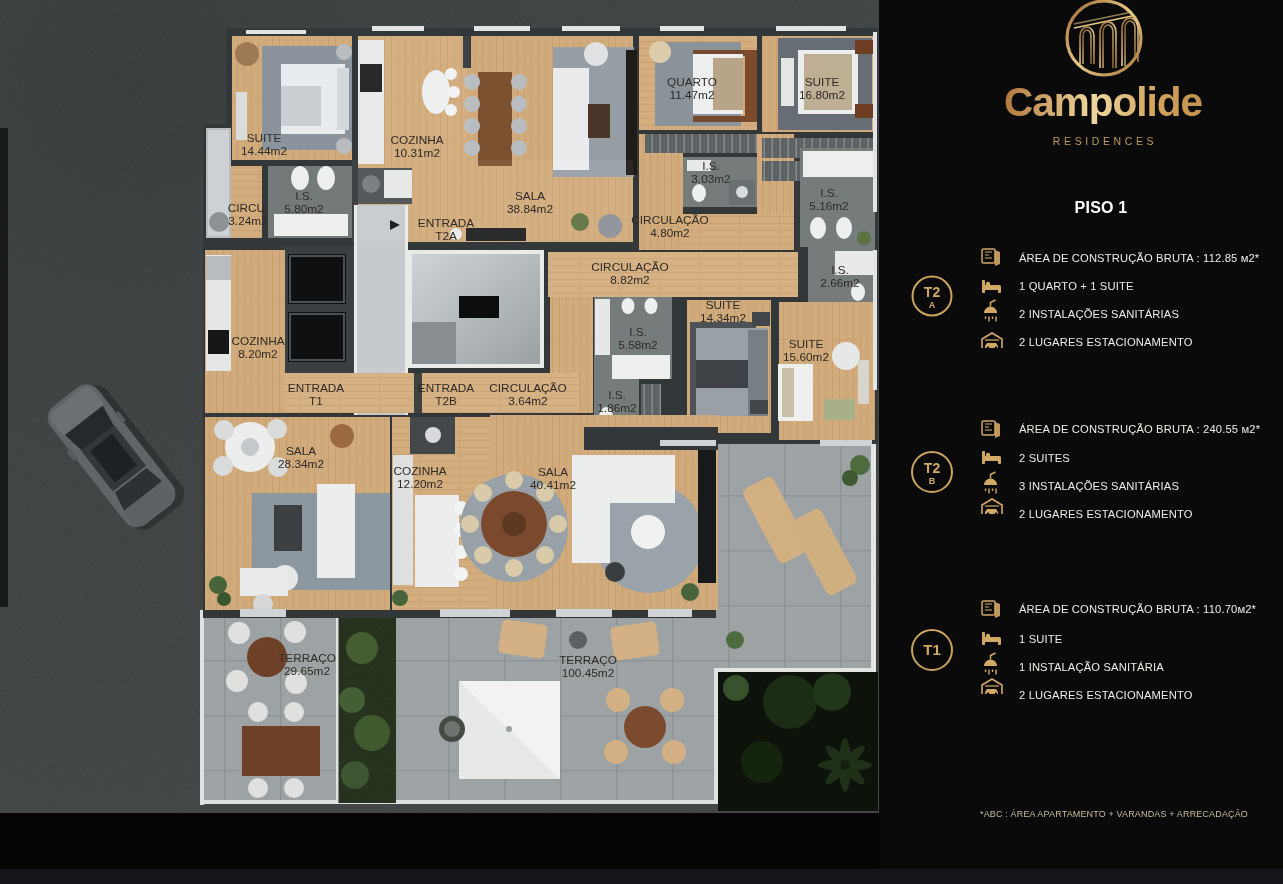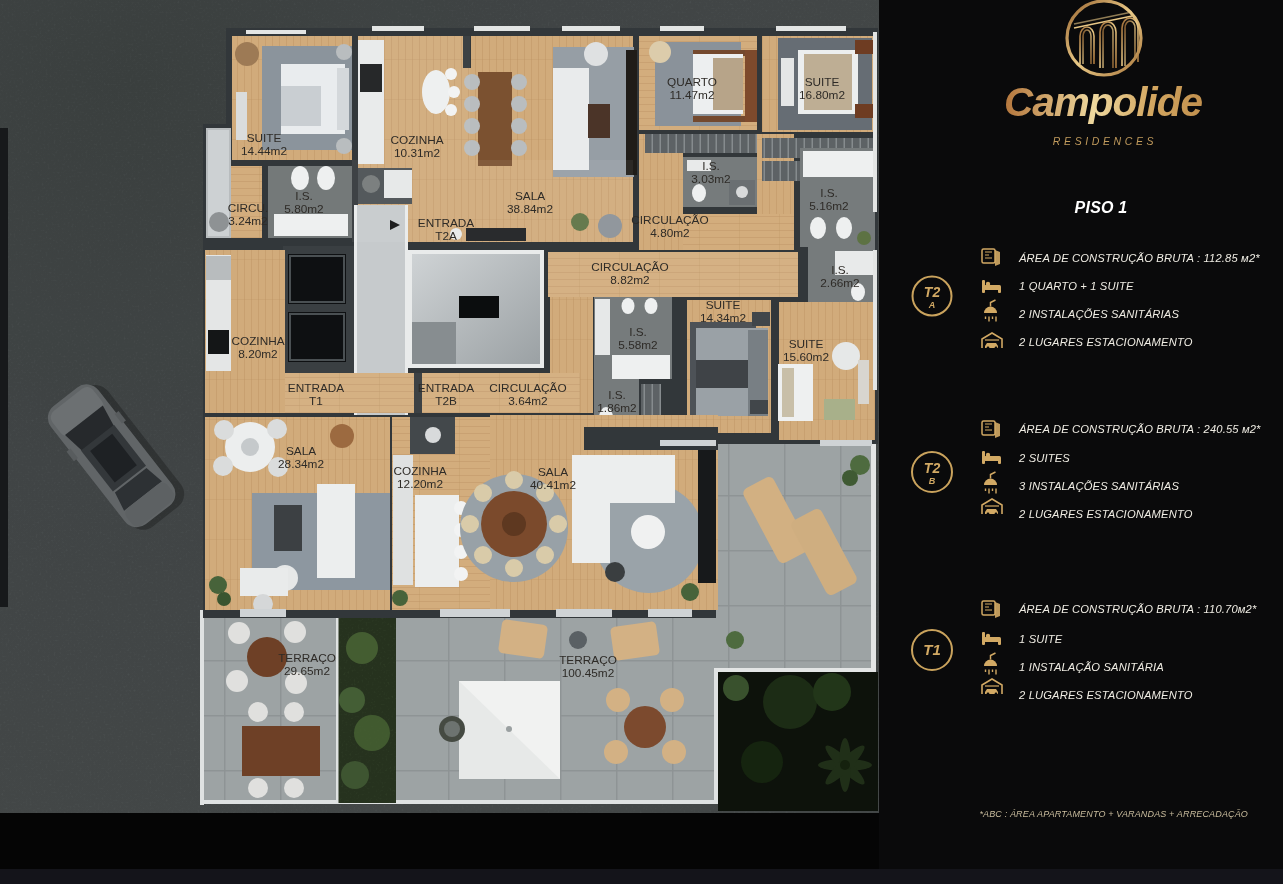"Campolide" #side { font-style: italic -> none }
